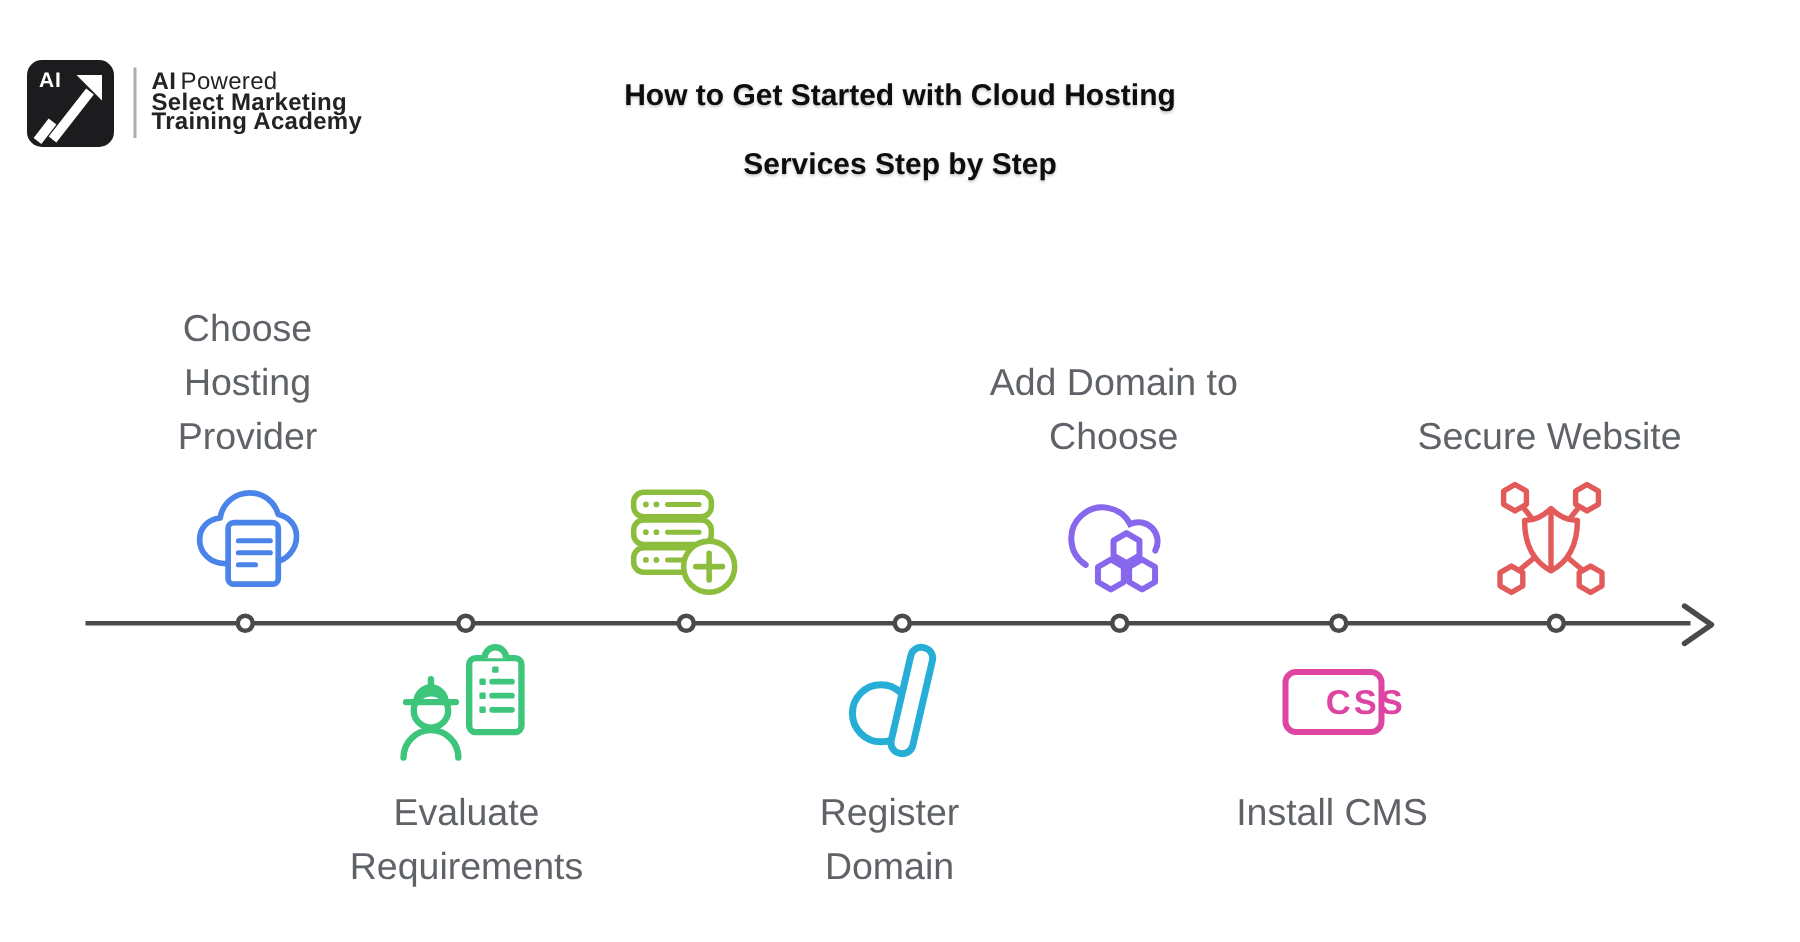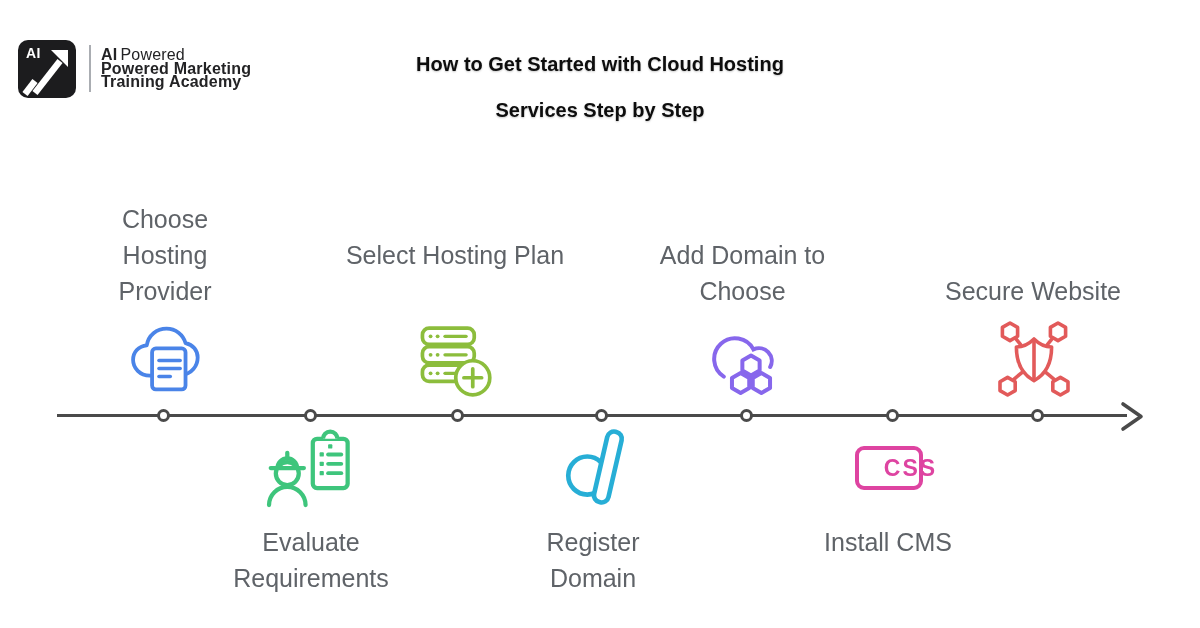"Powered Marketing" div.b { text: Powered -> Select }
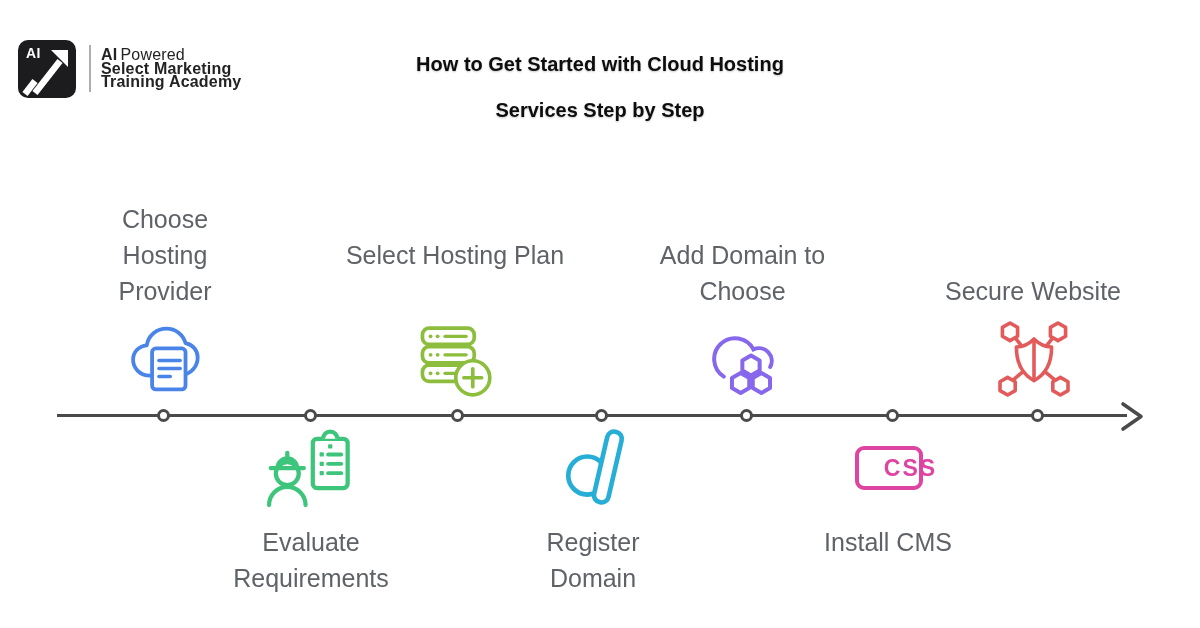"Select Hosting Plan" div.step-label { html: <div>Select Hosting Plan</div> -> none }
